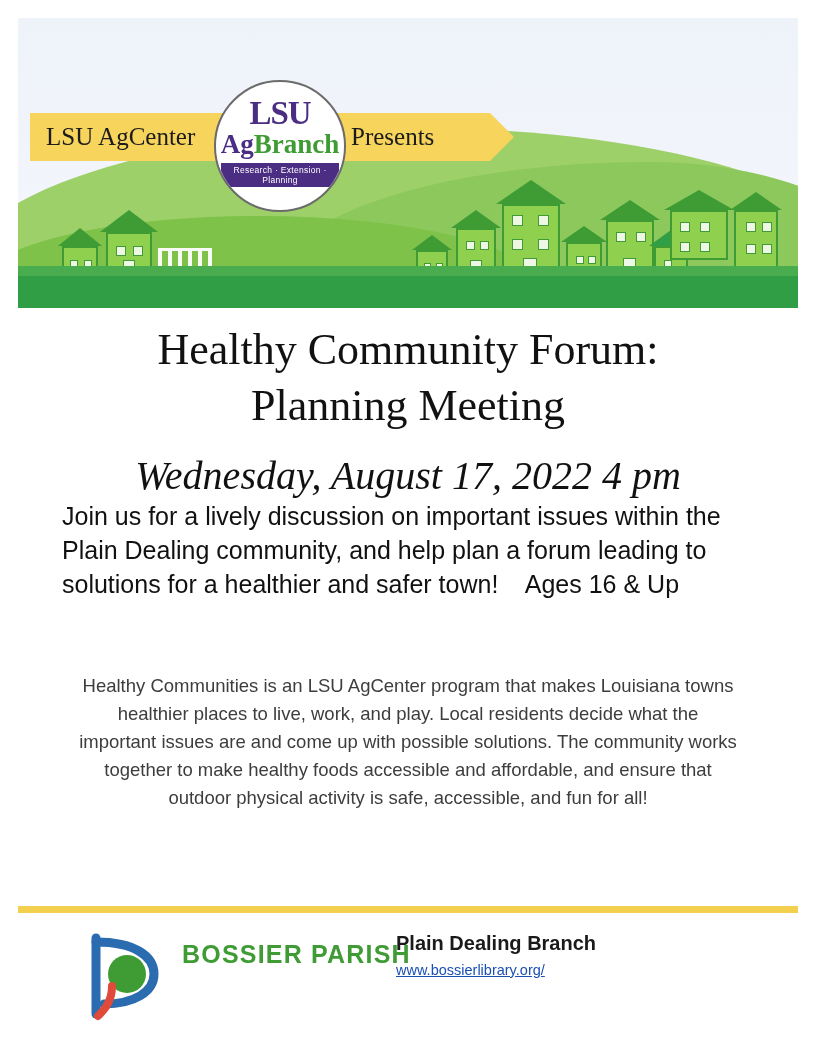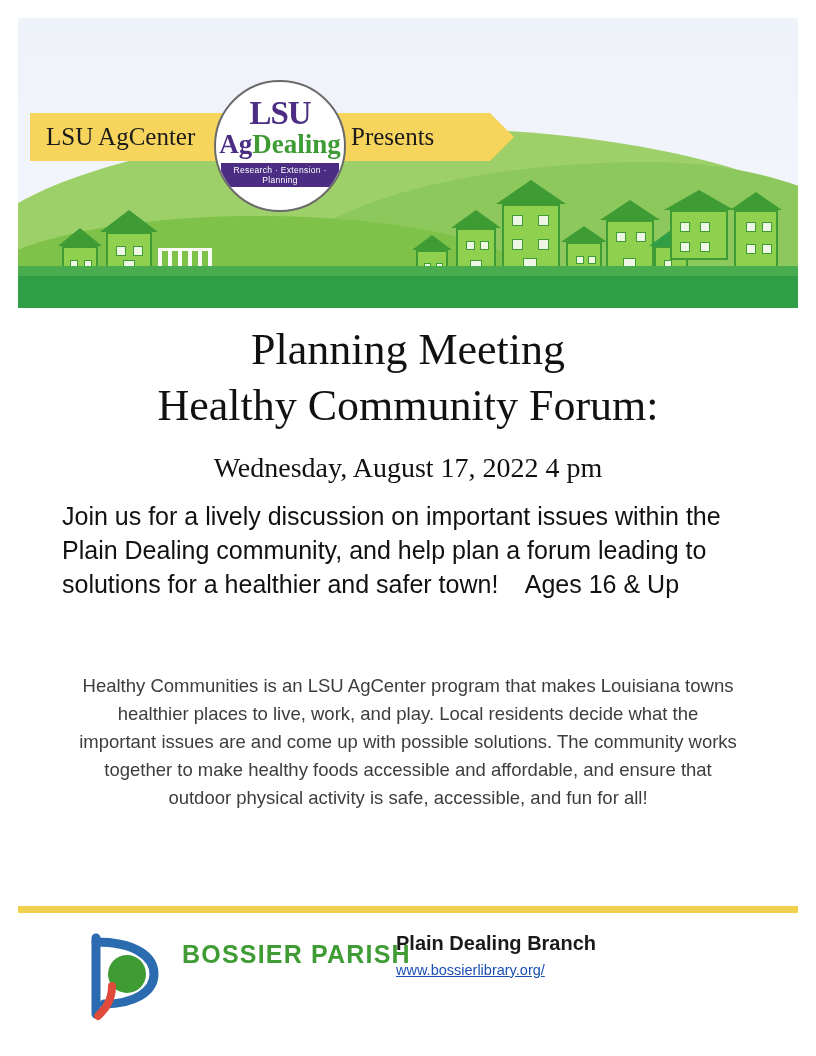"Dealing" span { text: Dealing -> Branch }
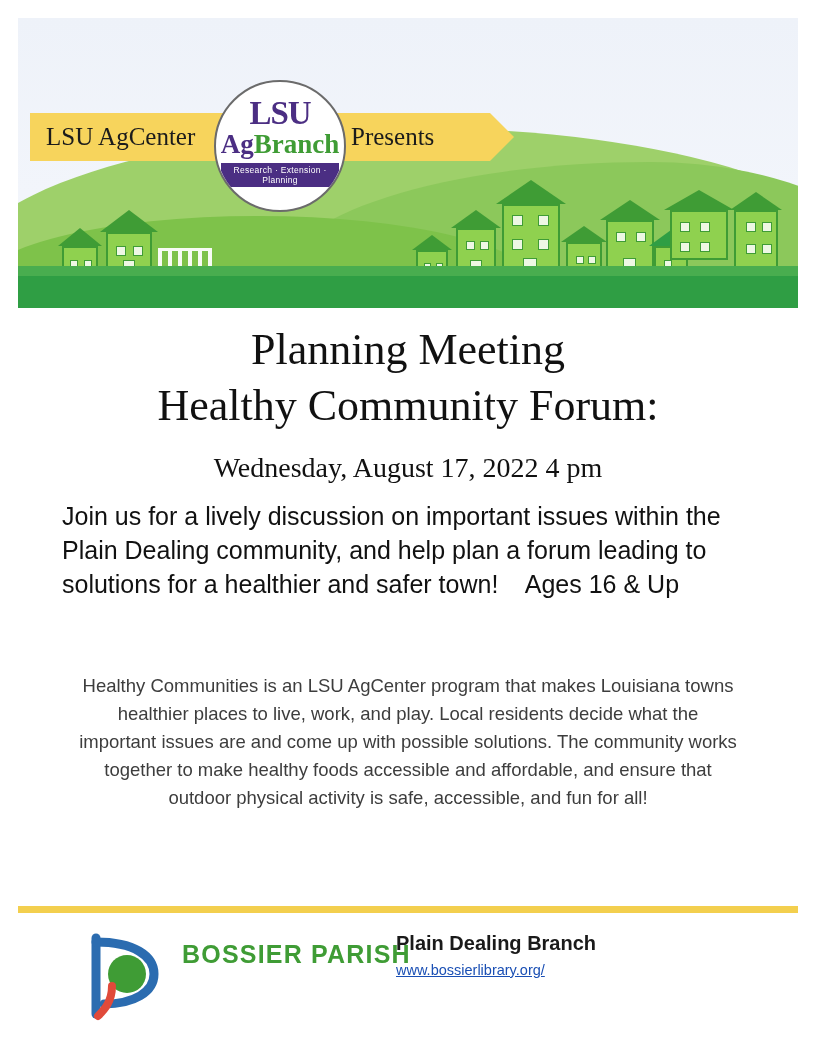"Planning Meeting" div { order: before "Healthy Community Forum:" -> after "Healthy Community Forum:" }
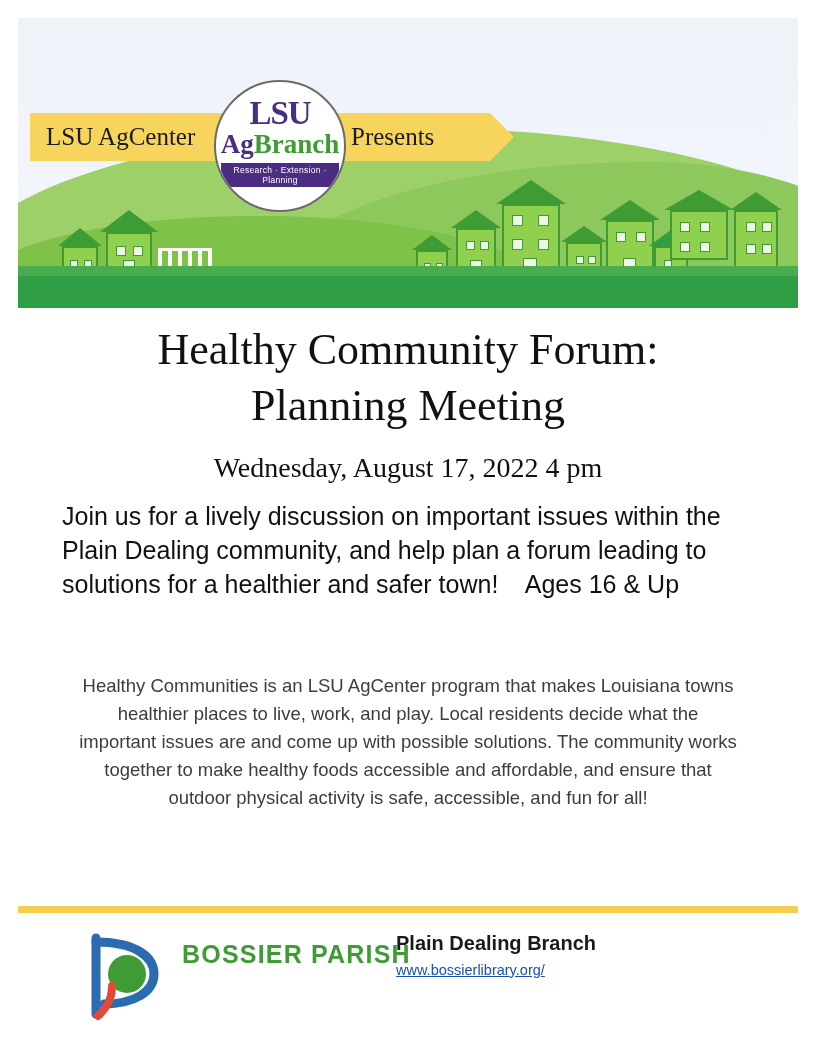"Wednesday, August 17, 2022 4" .date { font-size: 28px -> 40px; font-style: none -> italic }
